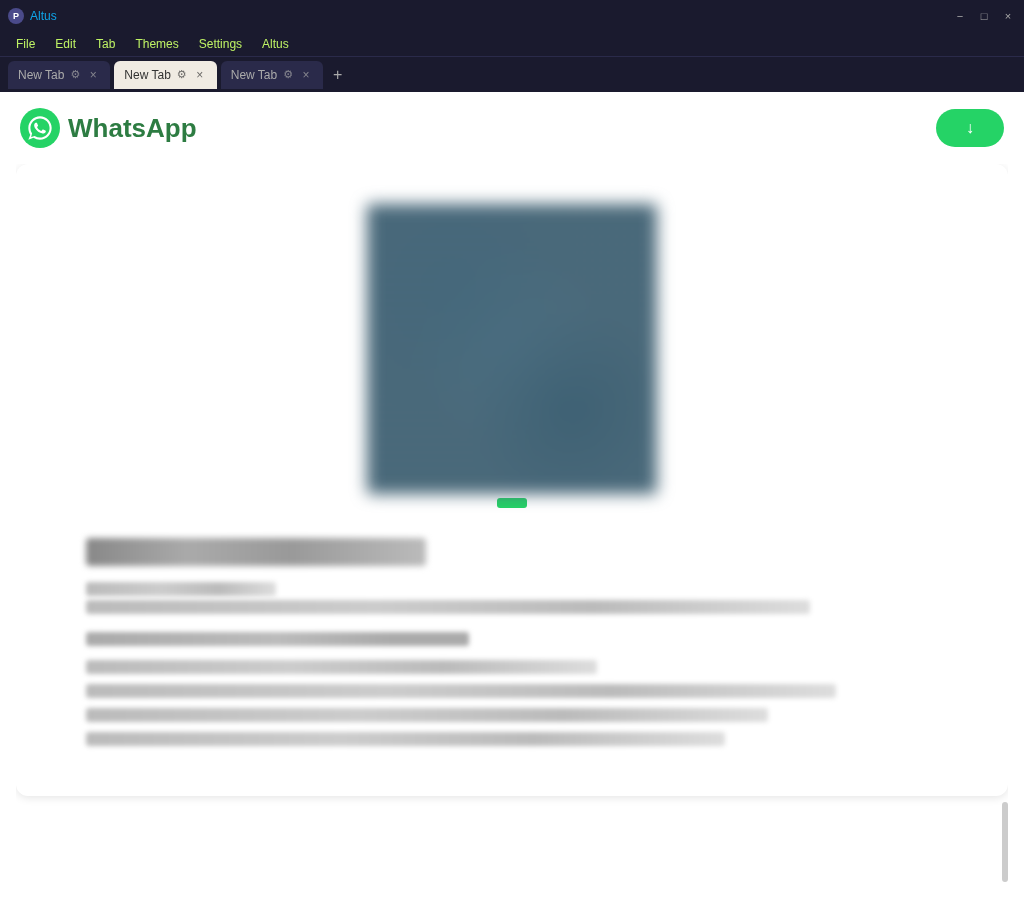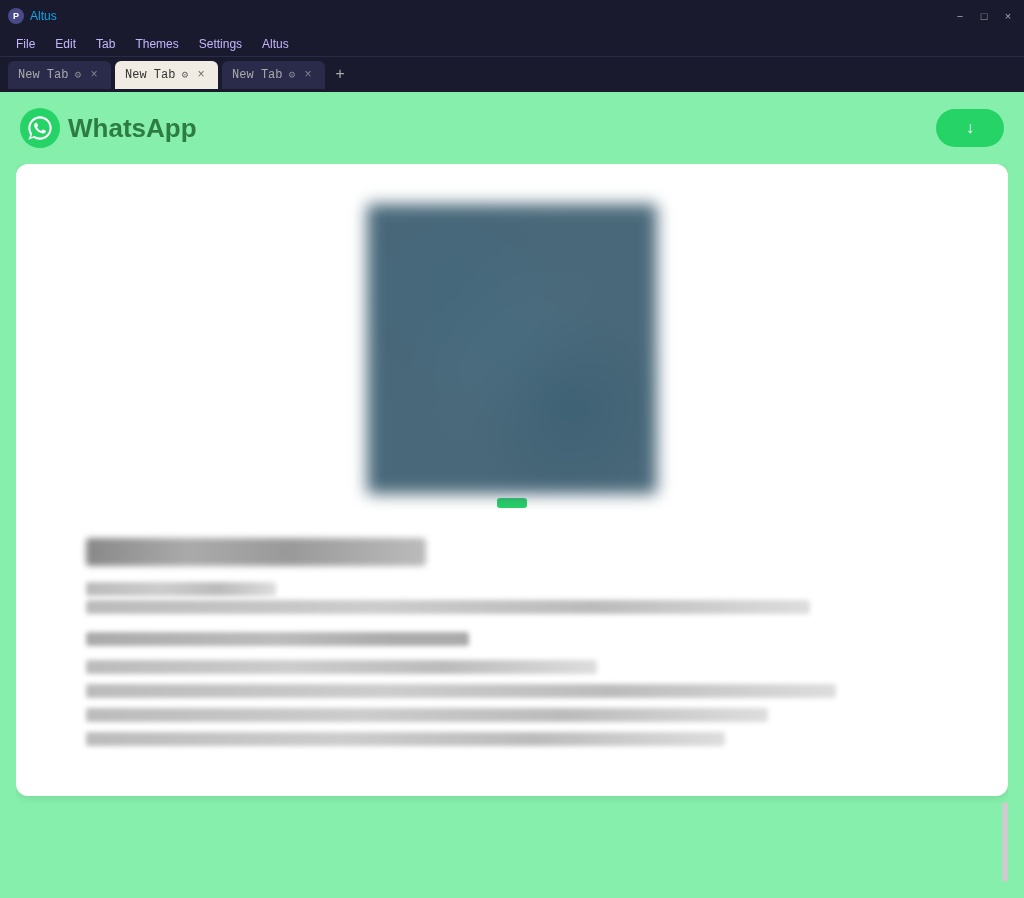"File" .menu-item { color: #c4b5fd -> #bef264 }
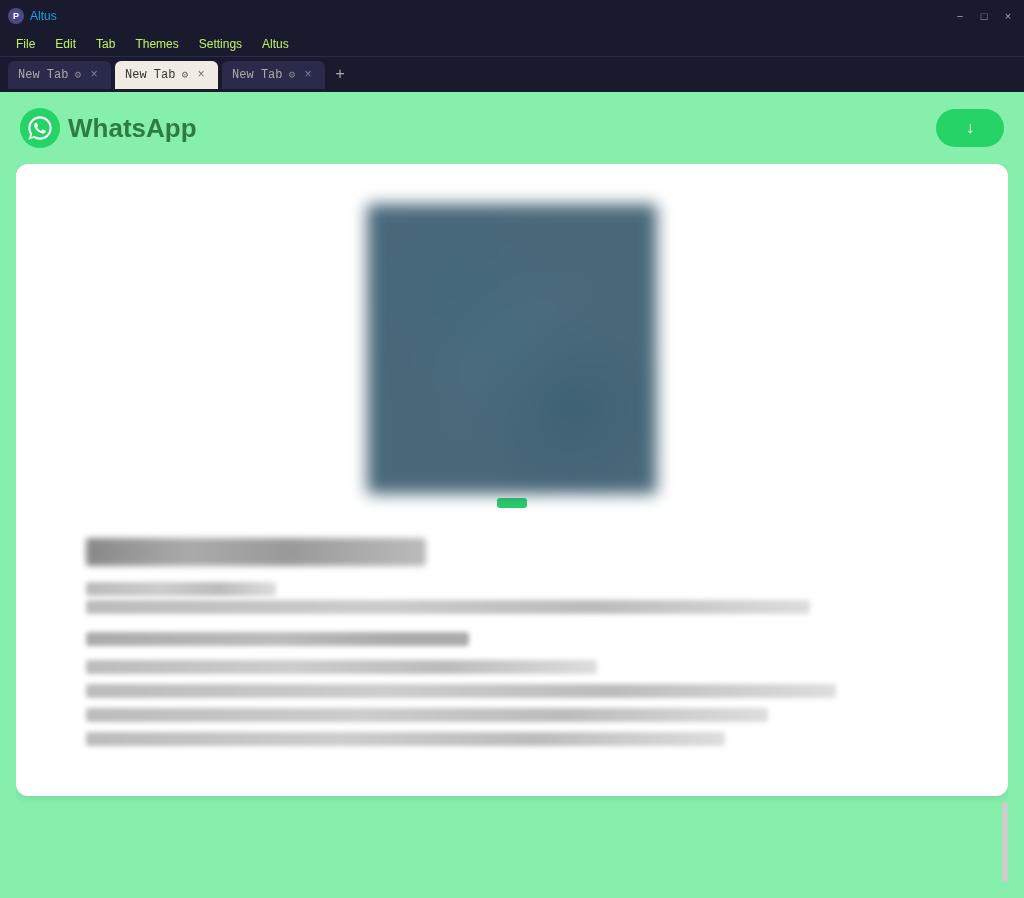"New Tab" #tab-bar { font-family: Liberation Mono, monospace -> none }
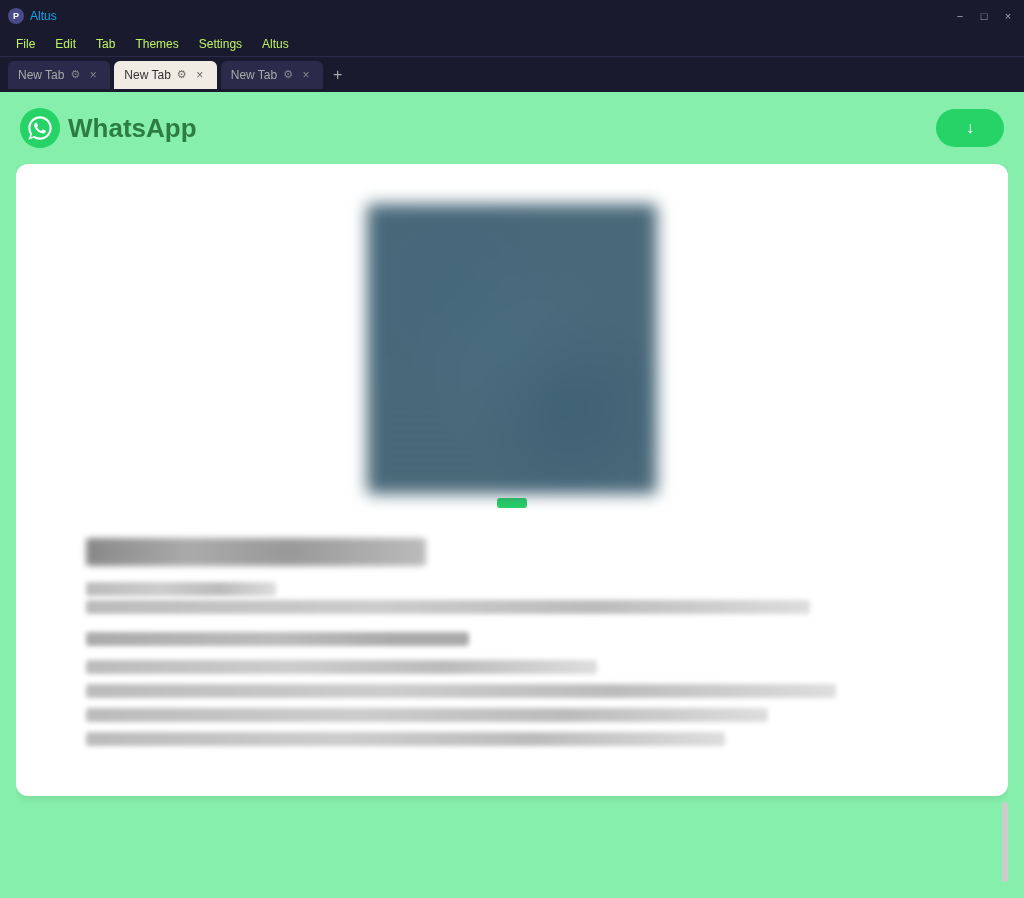"WhatsApp" #content-area { background: #86efac -> #ffffff }
